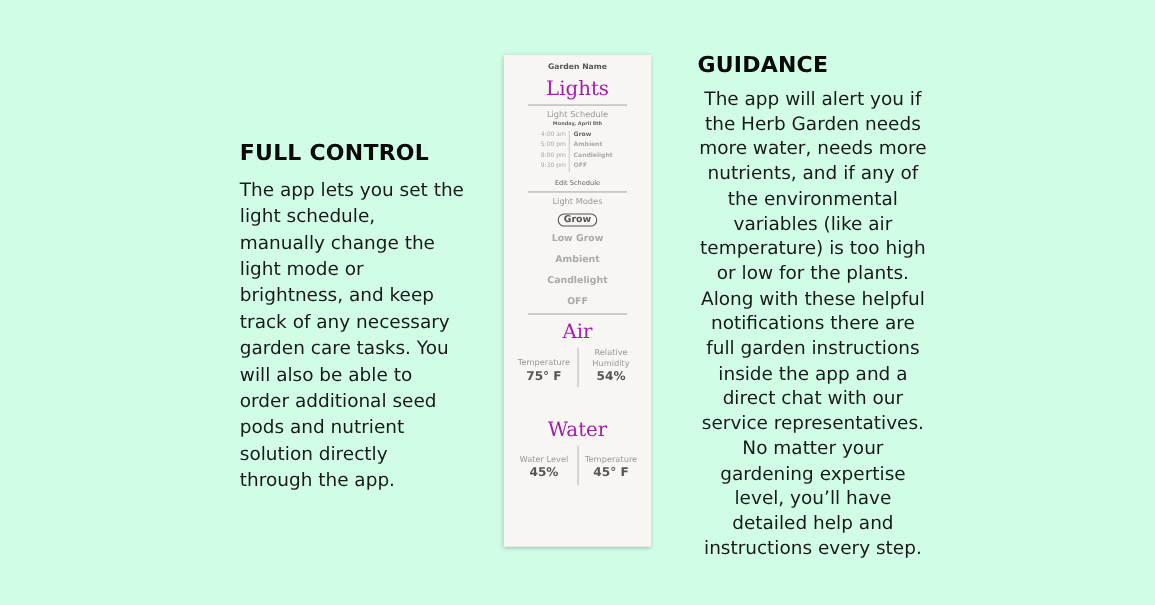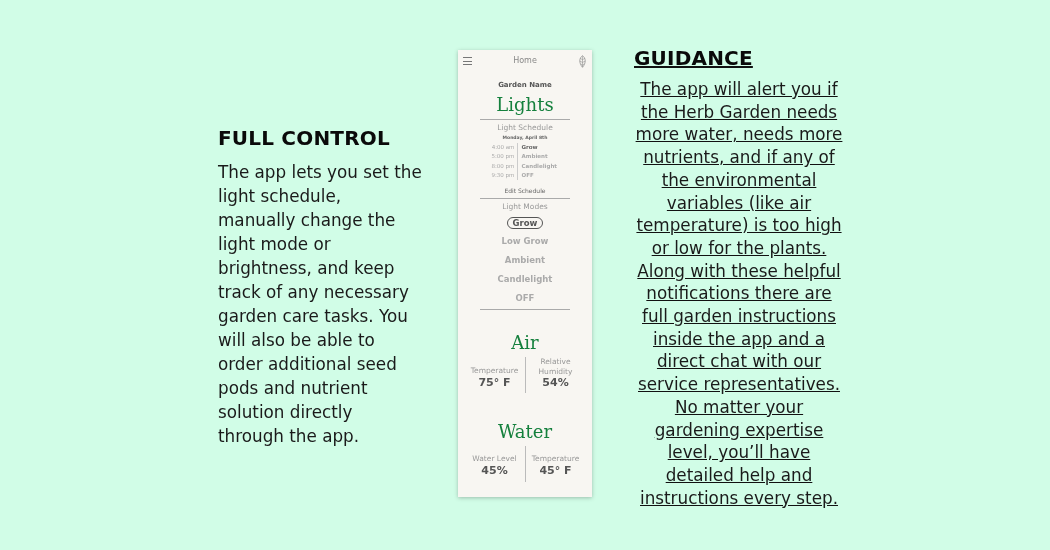"Home" div.topbar { html: <div> <div> <span></span> <span></span> <span></span> </div> <div>Home</div> <svg> <path></path> <path></path> </svg> </div> -> none }
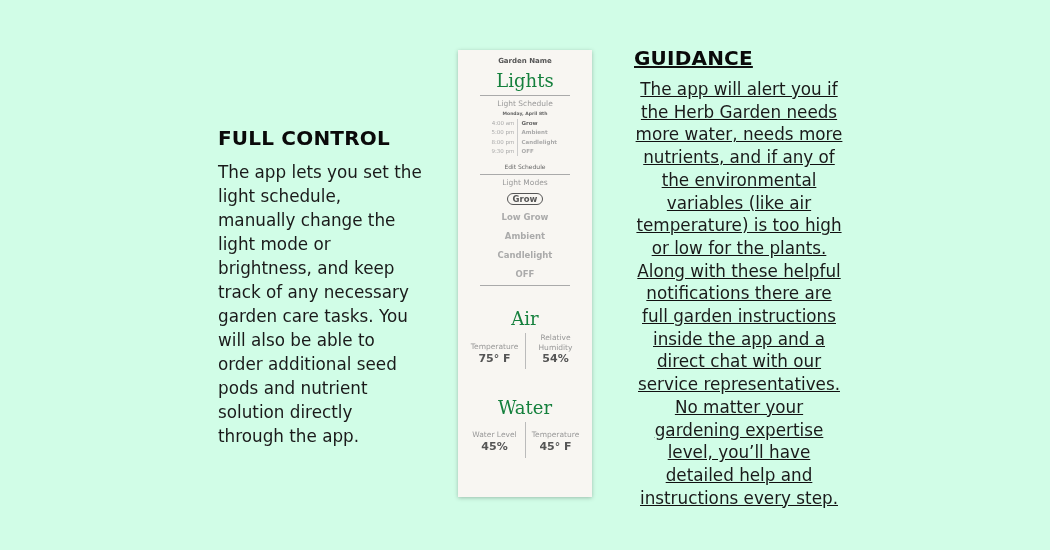"GUIDANCE" #right { text-decoration: underline -> none }
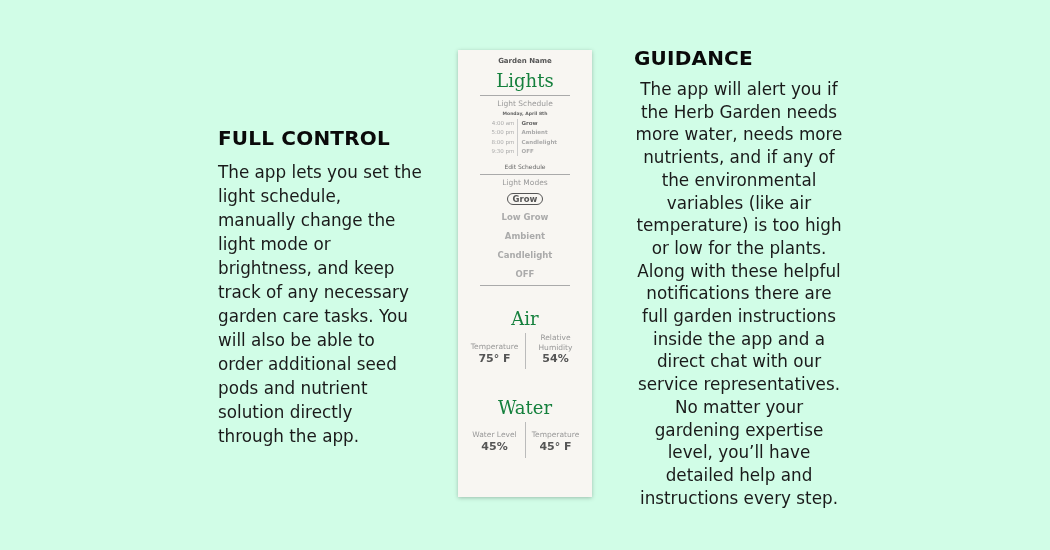"Lights" .serif-title { color: #15803d -> #a21caf }
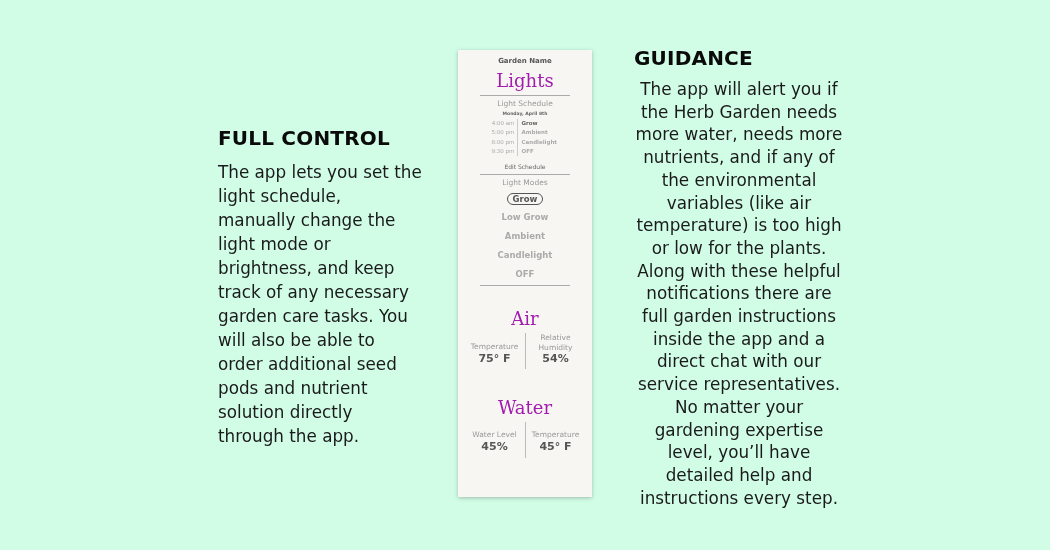"Air" div.serif-title { margin-top: 22px -> 5px }
